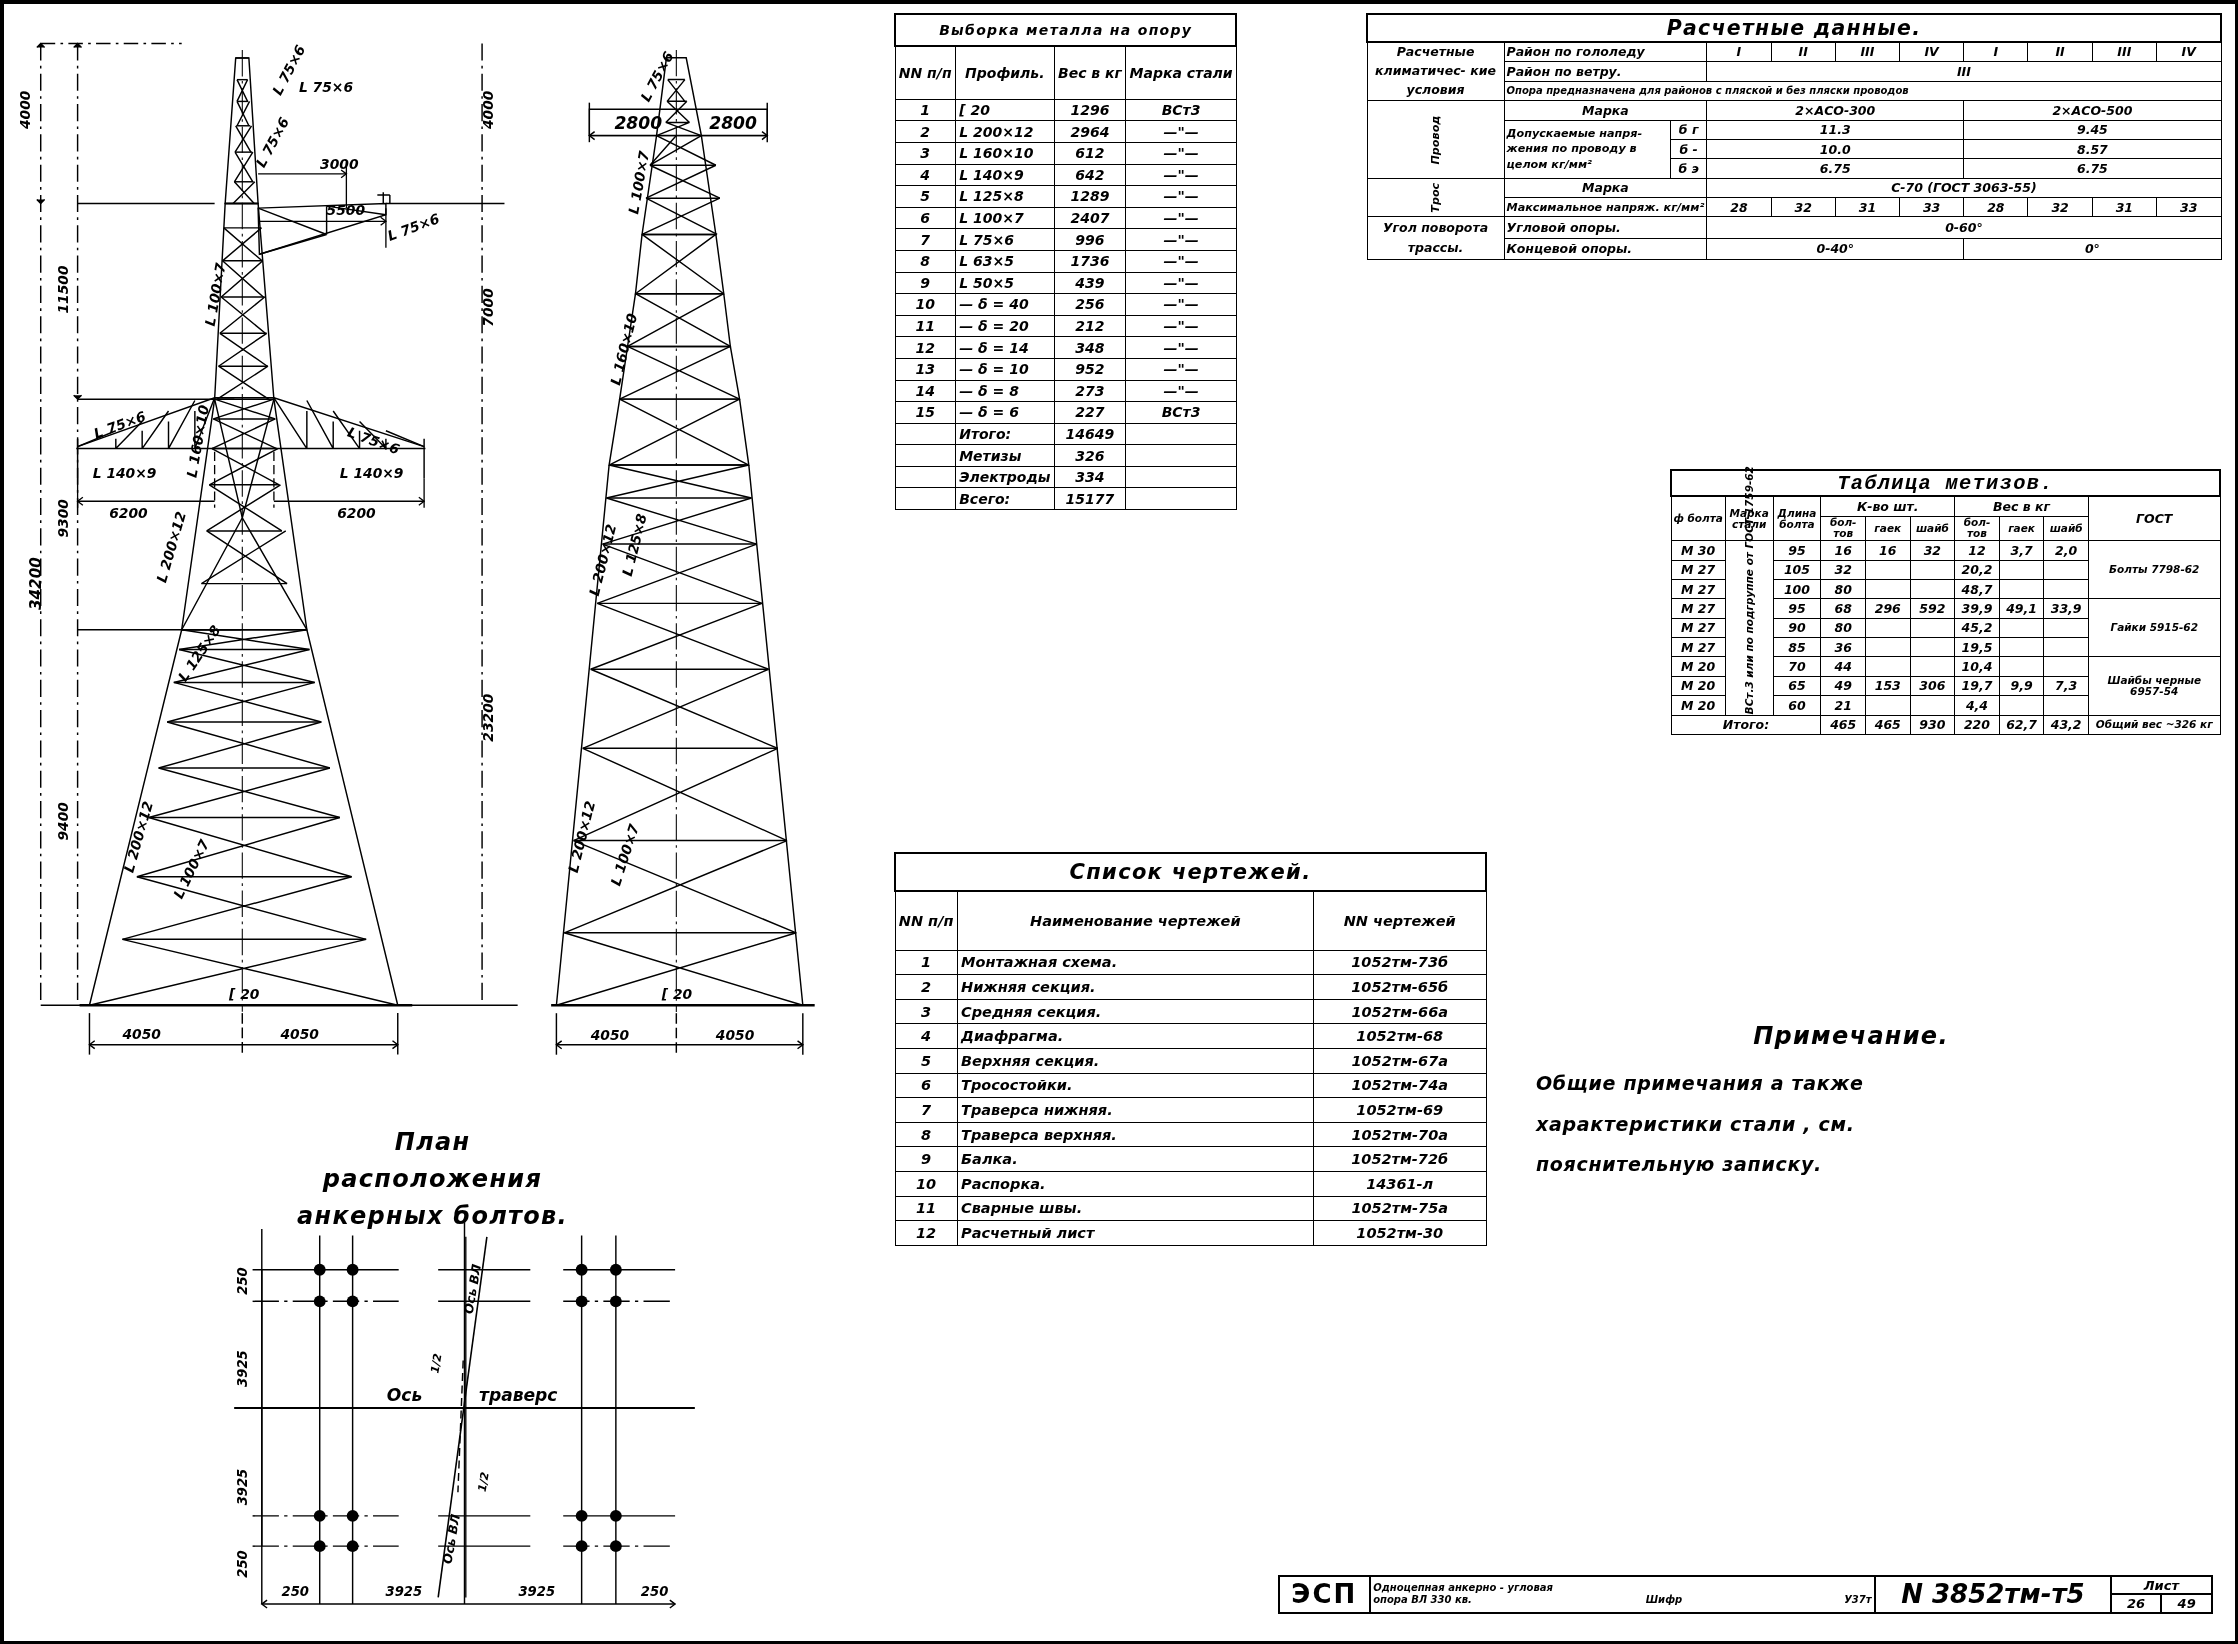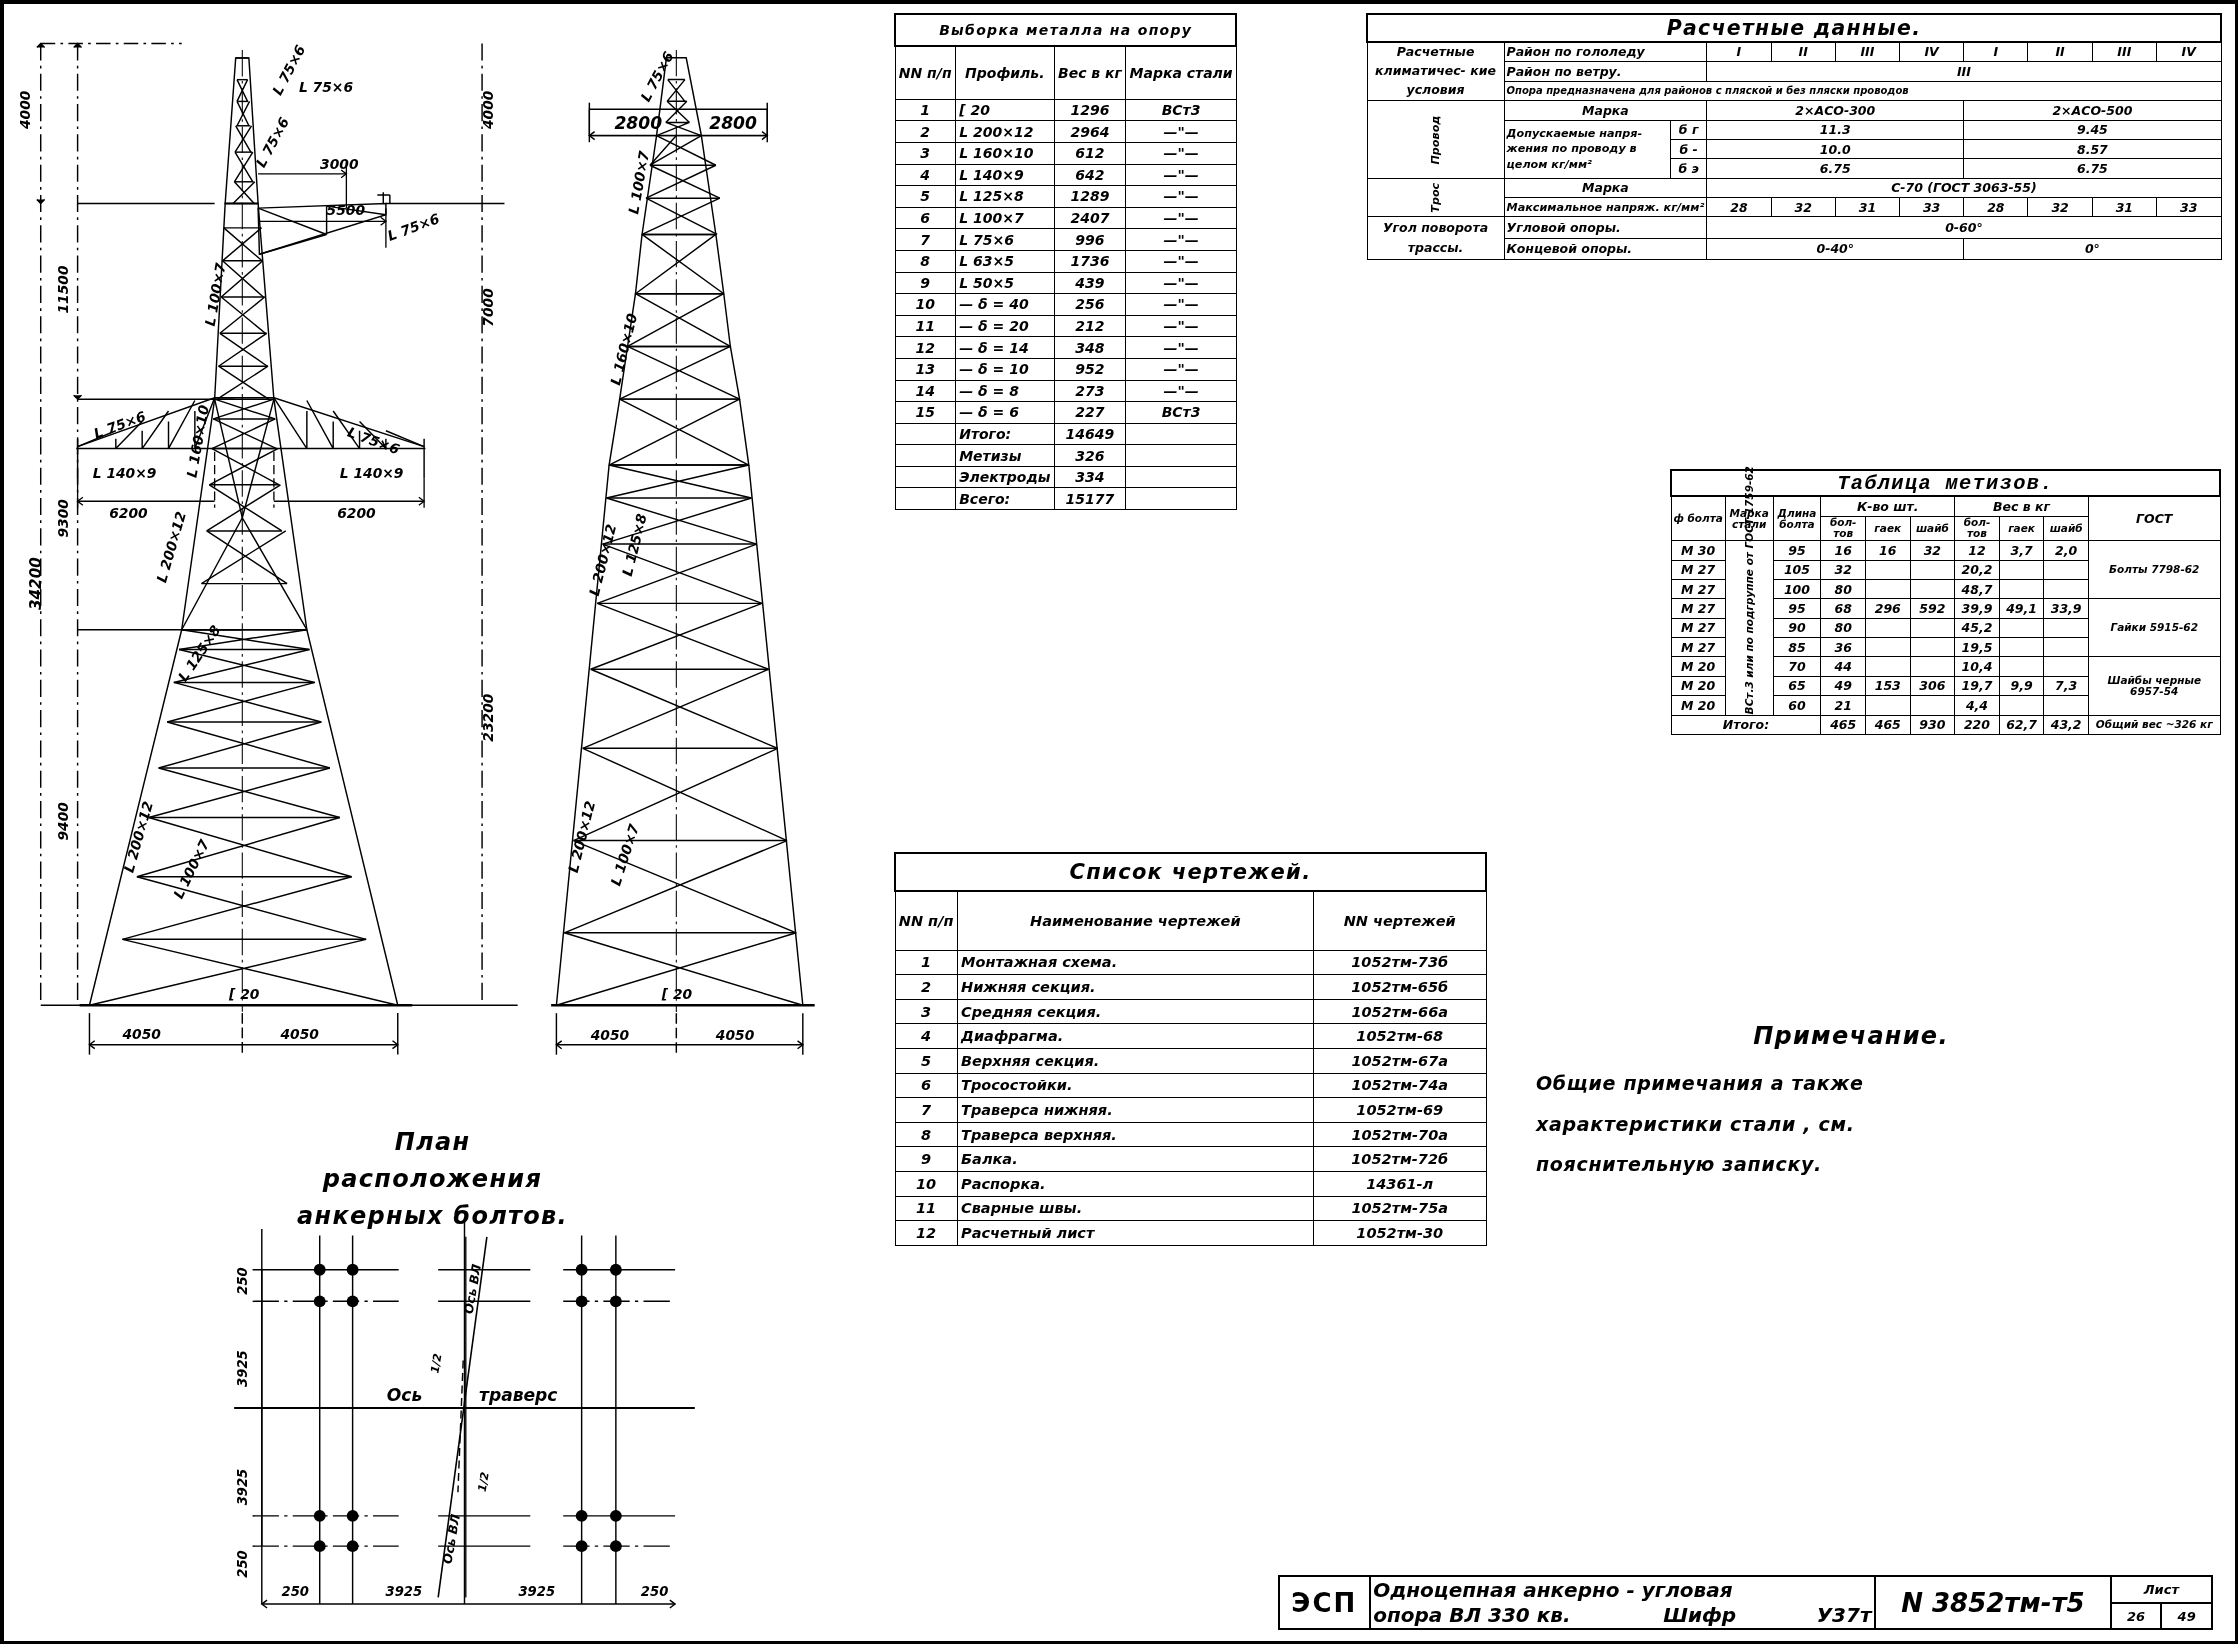"Одноцепная анкерно - угловая" #title .desc { font-size: 20px -> 10px }
